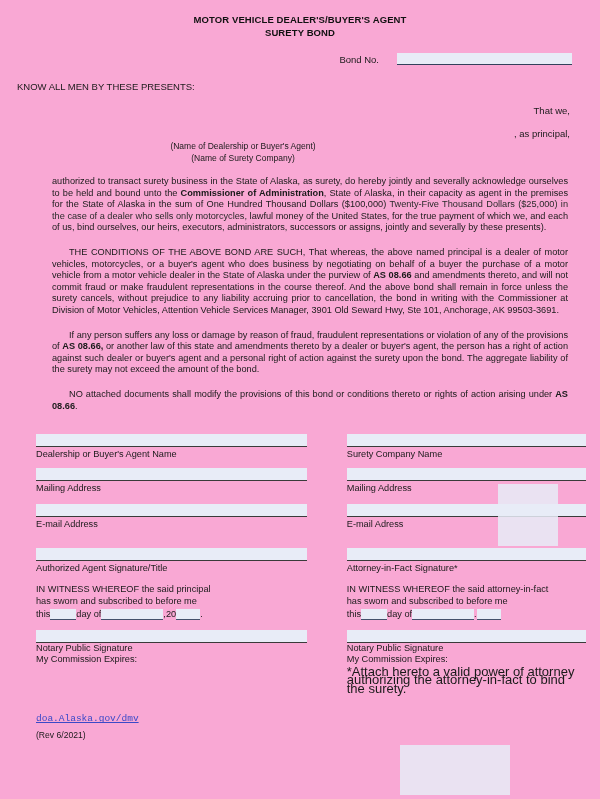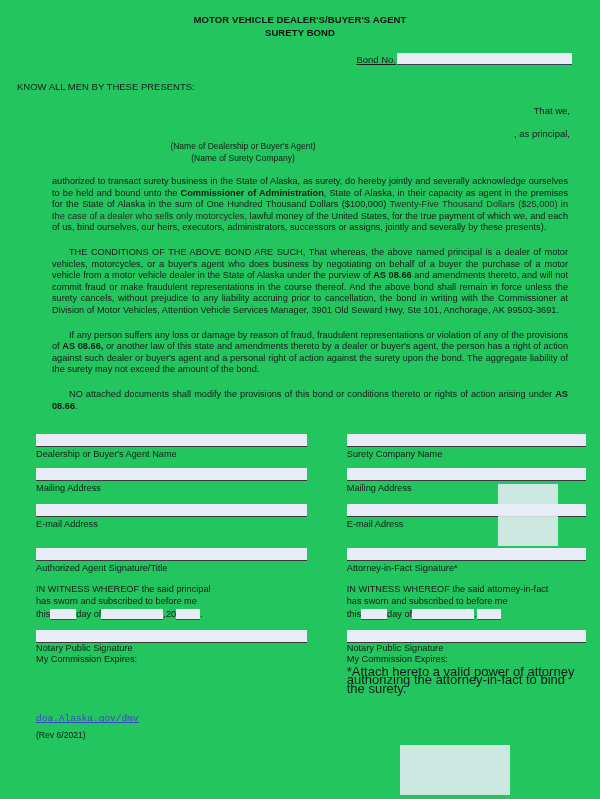"MOTOR VEHICLE DEALER'S/BUYER'S AGENT" .page { background: #22c55e -> #f9a8d4 }
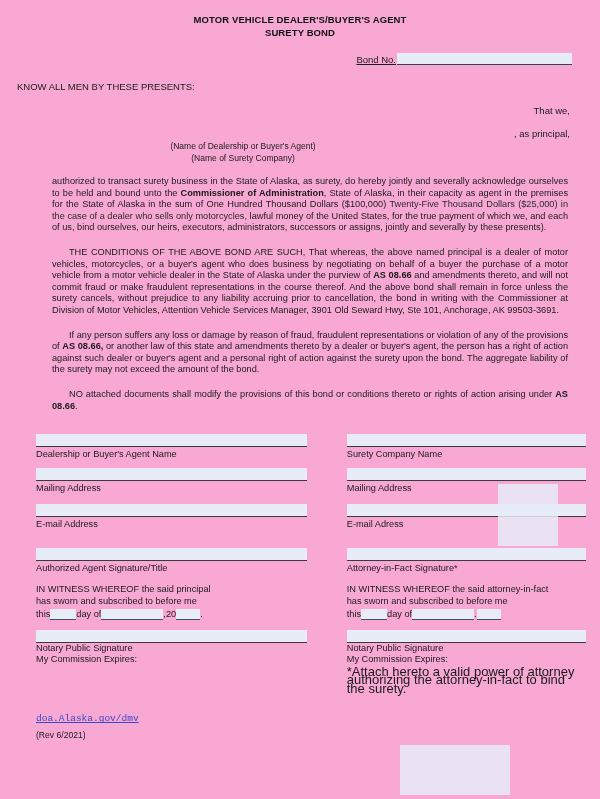"Bond No." .bondno-label { padding-right: 1px -> 18px; text-decoration: underline -> none }
